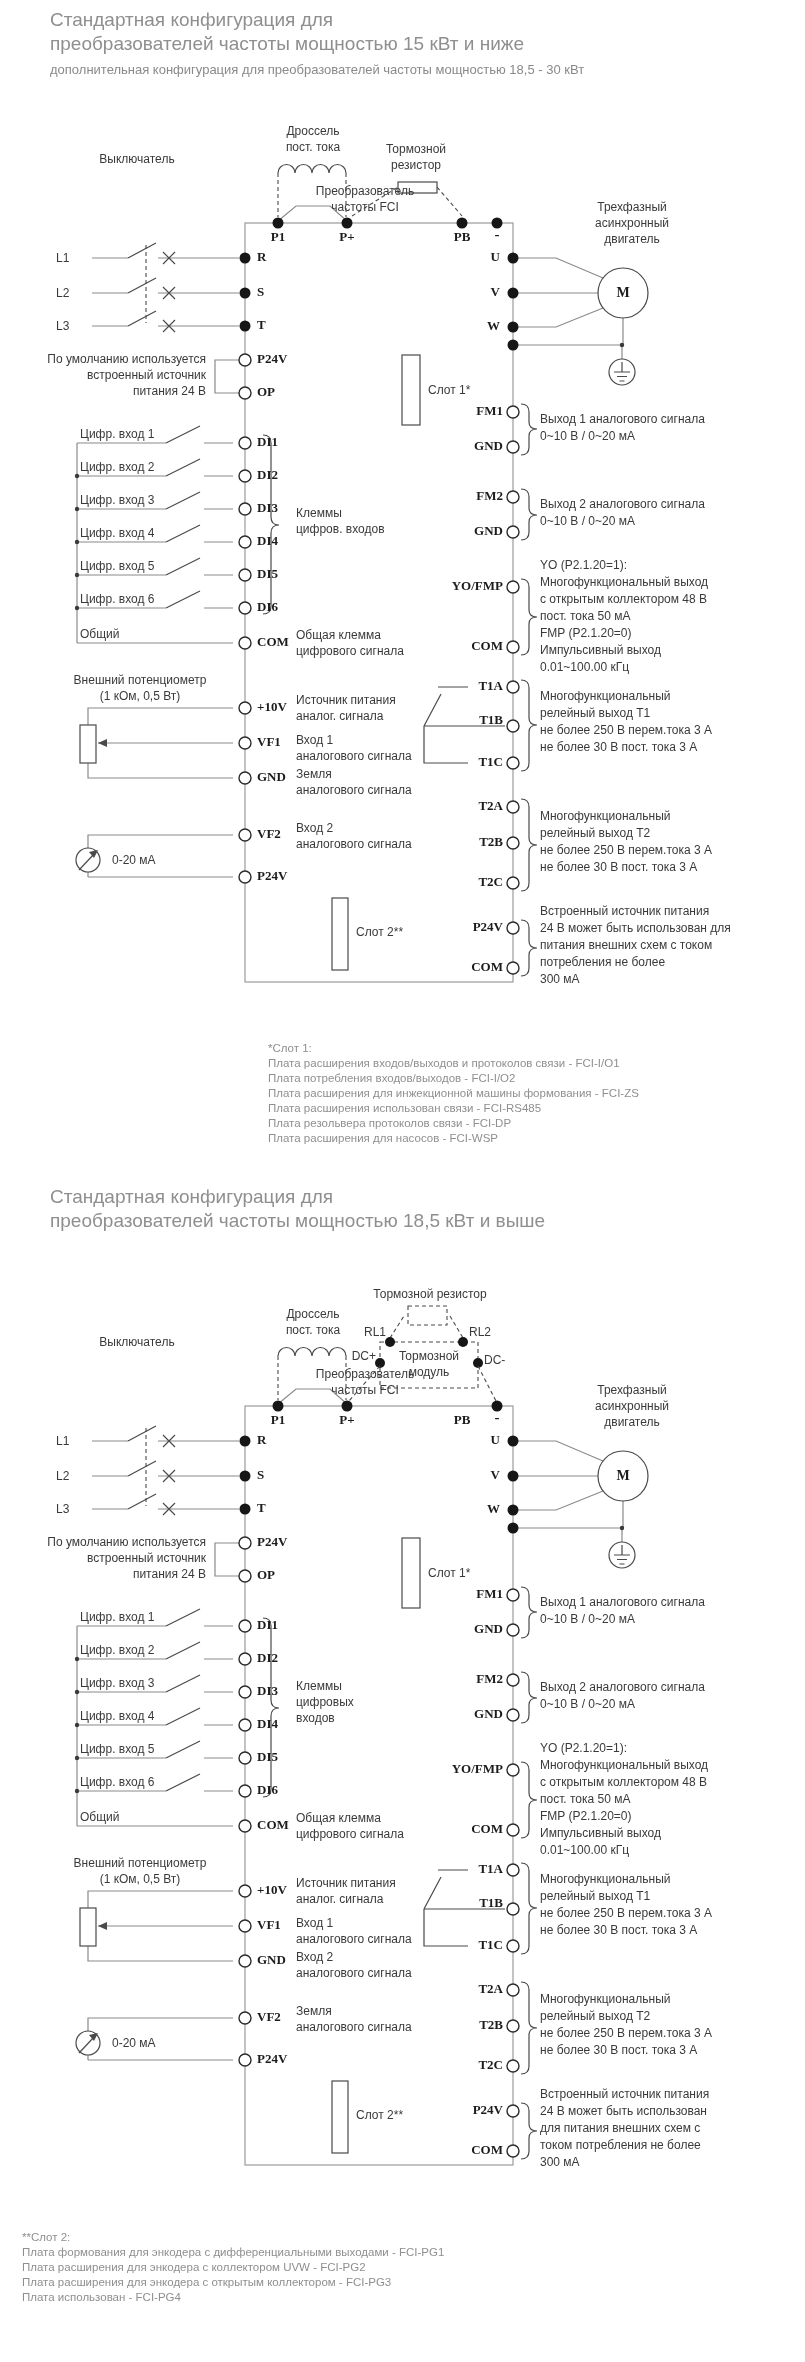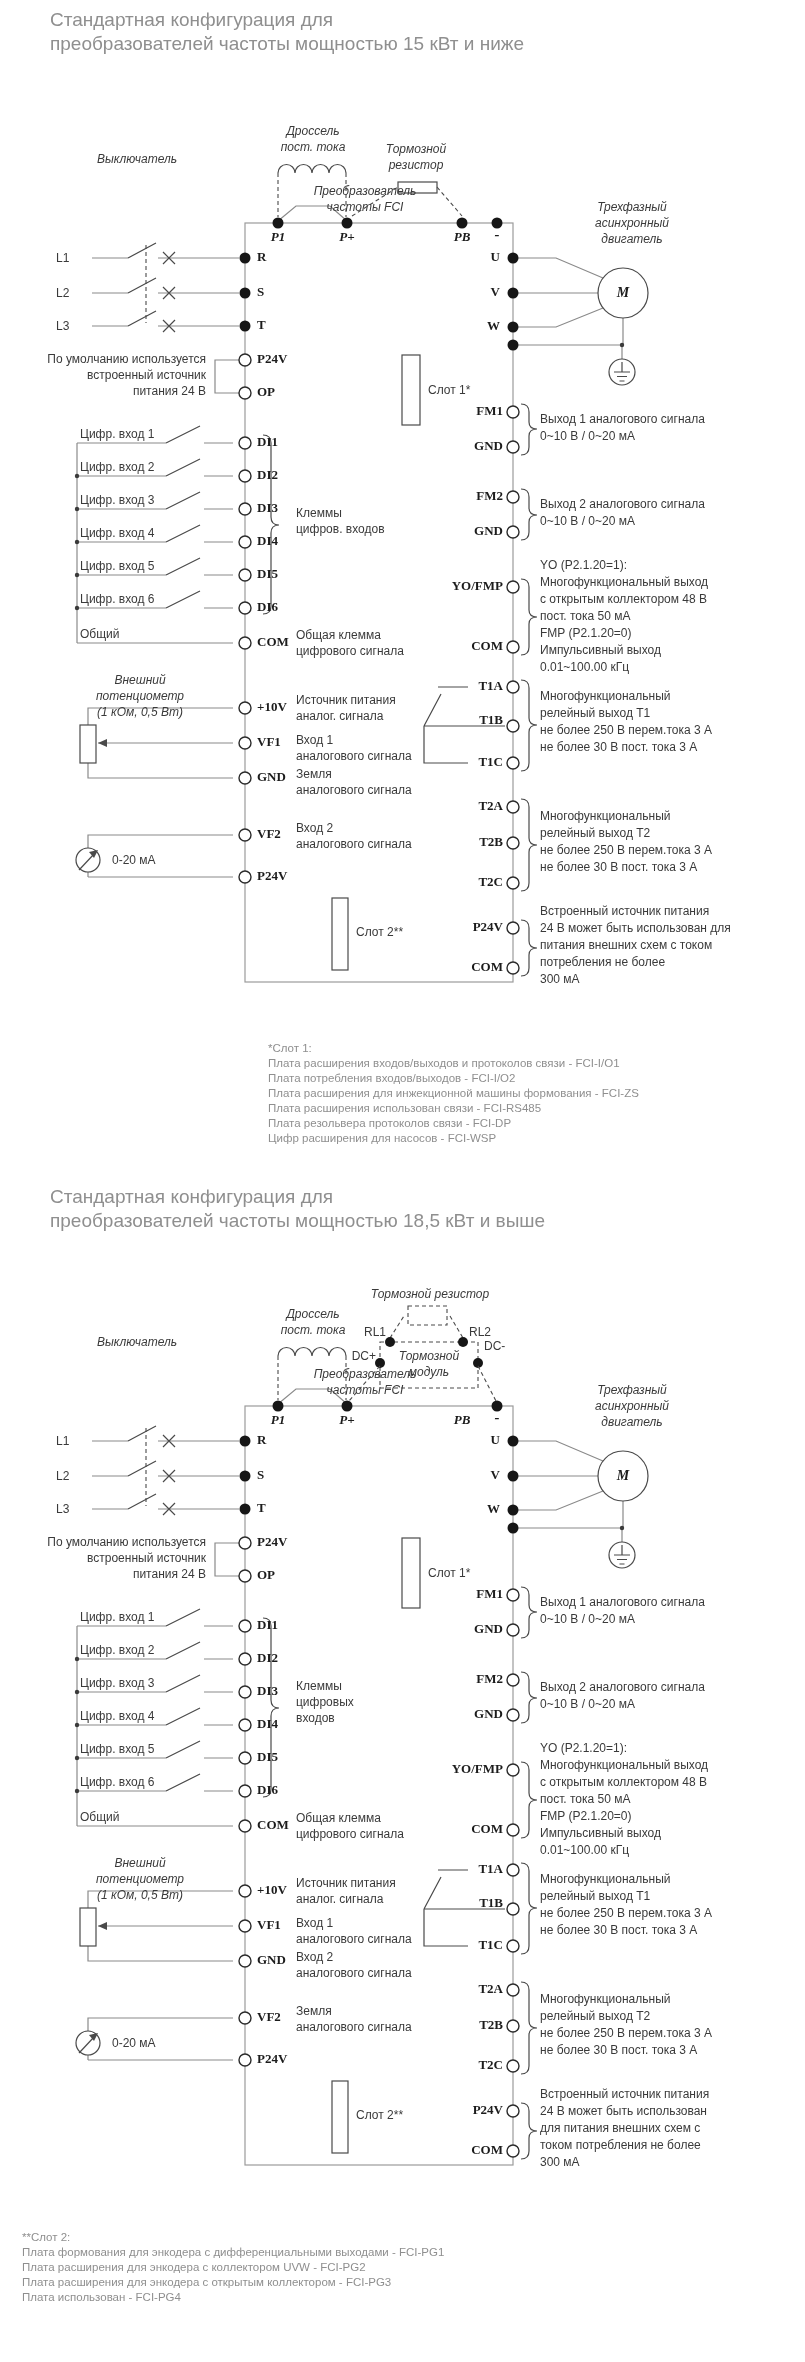"дополнительная конфигурация для" div.subtitle { html: none -> <div>дополнительная конфигурация для преобразователей частоты мощностью 18,5 - 30 кВт</div> }
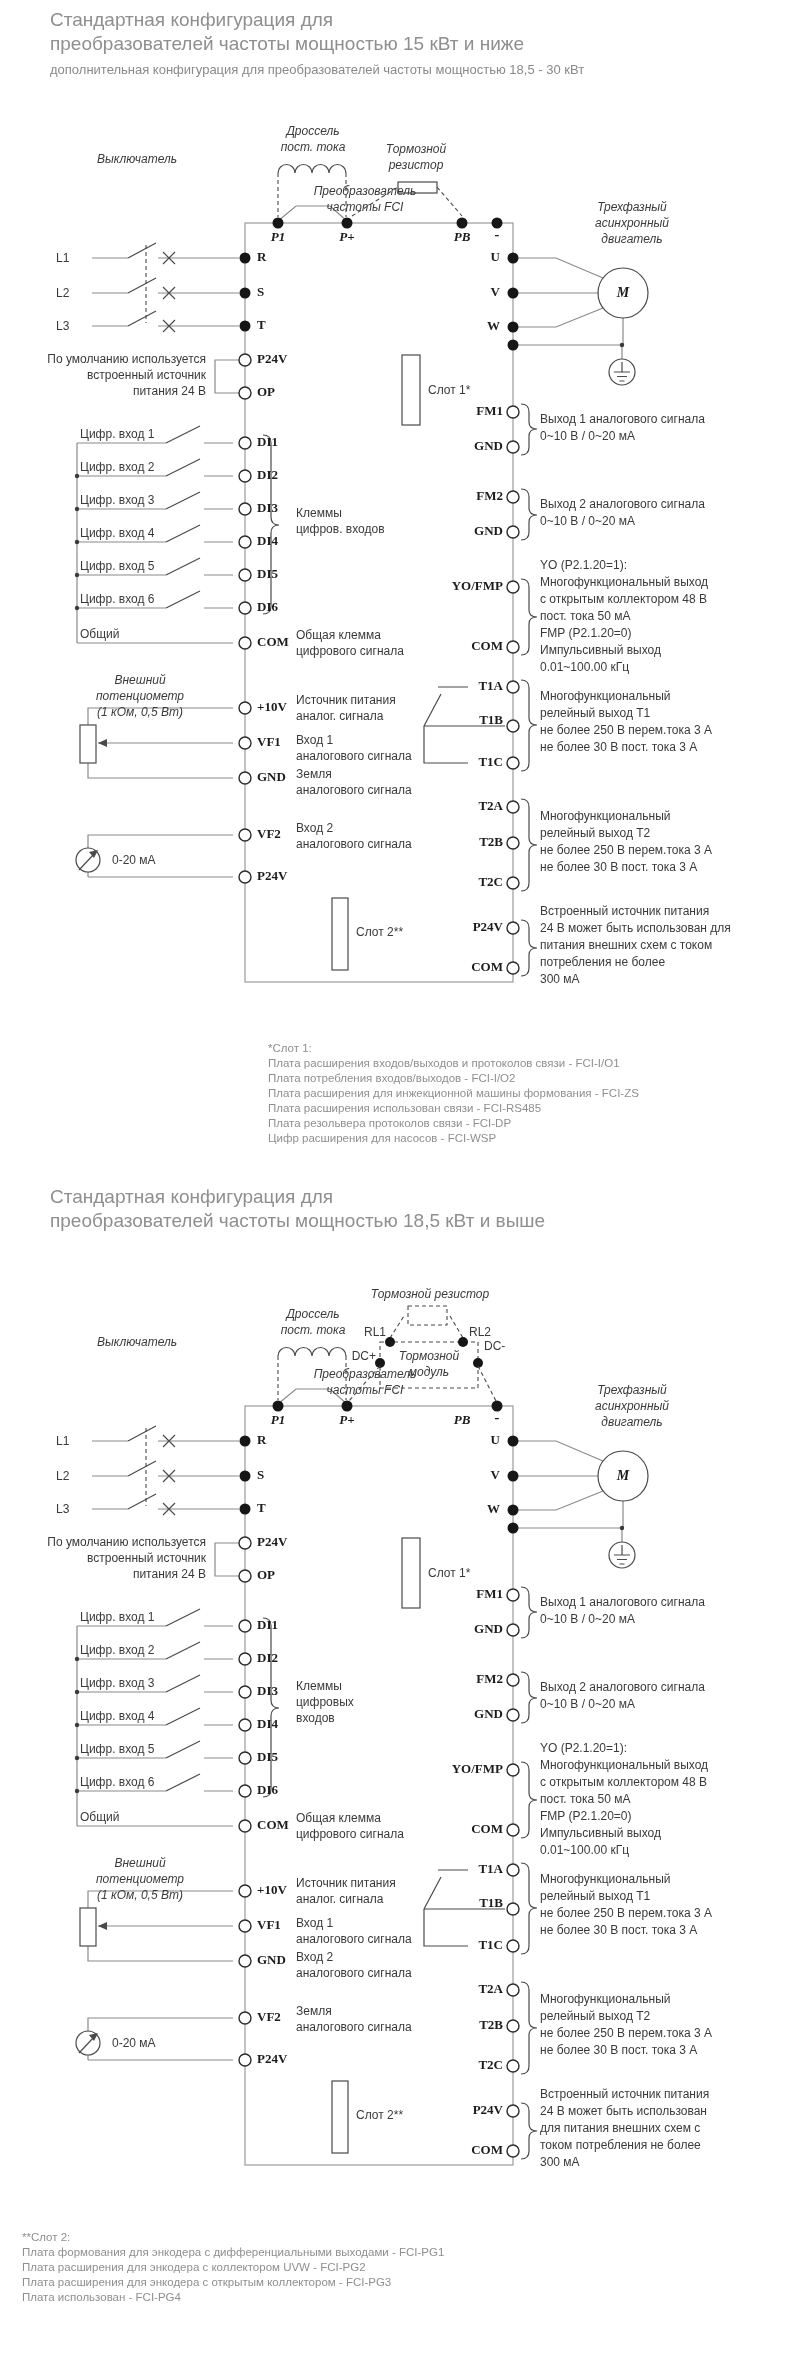"Дроссель" .ctr { font-style: italic -> none }
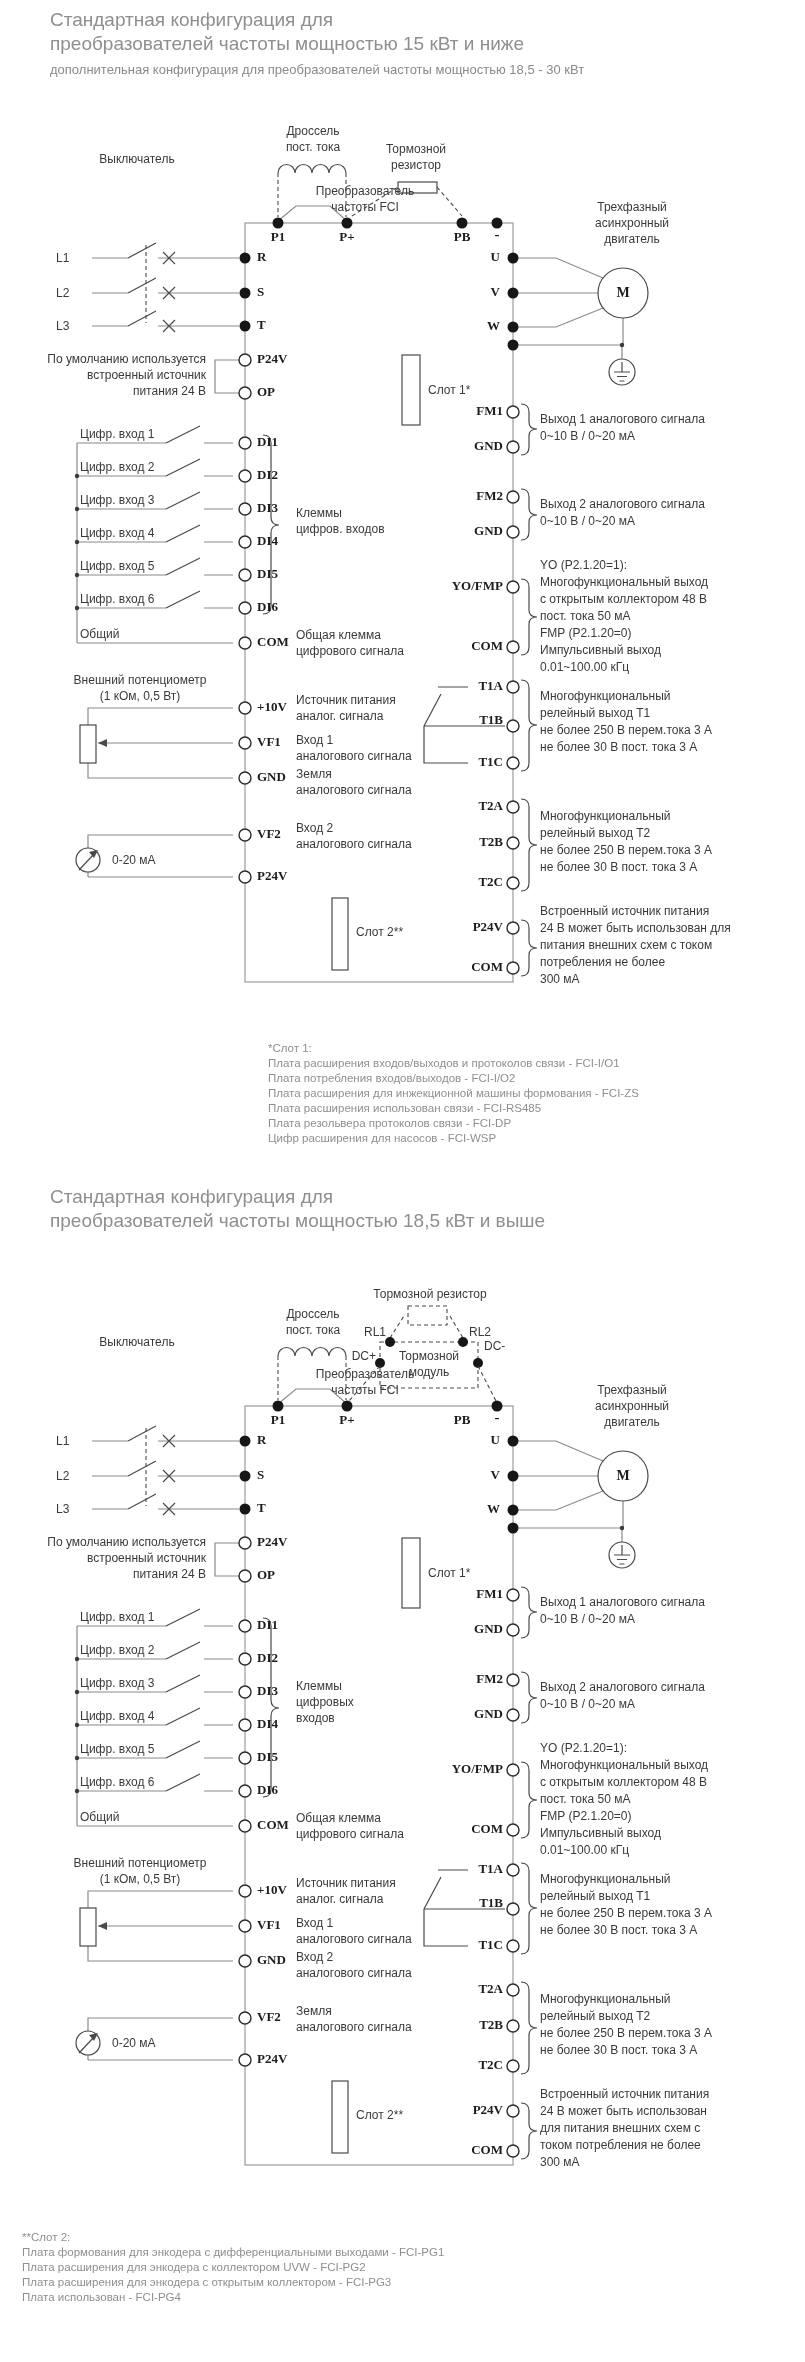"Цифр расширения для насосов -" div { text: Цифр -> Плата }
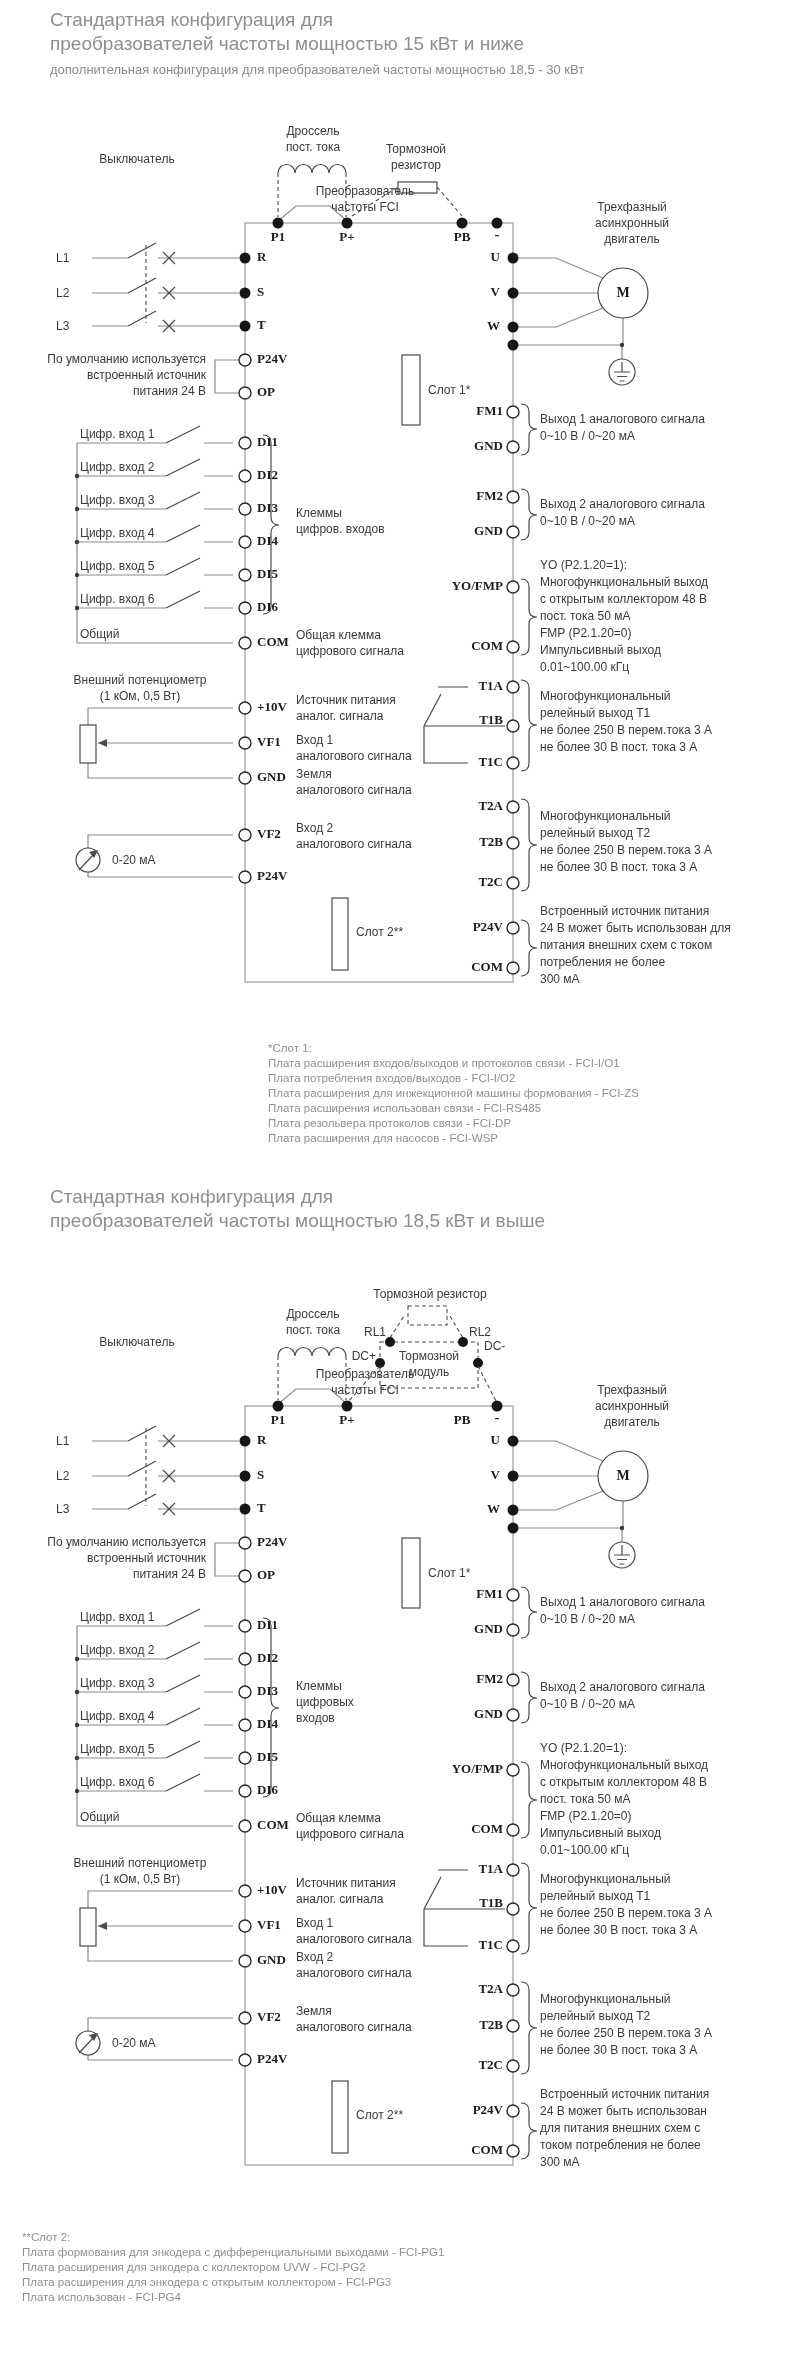"DC-" div.lbl { top: 60px -> 74px }
